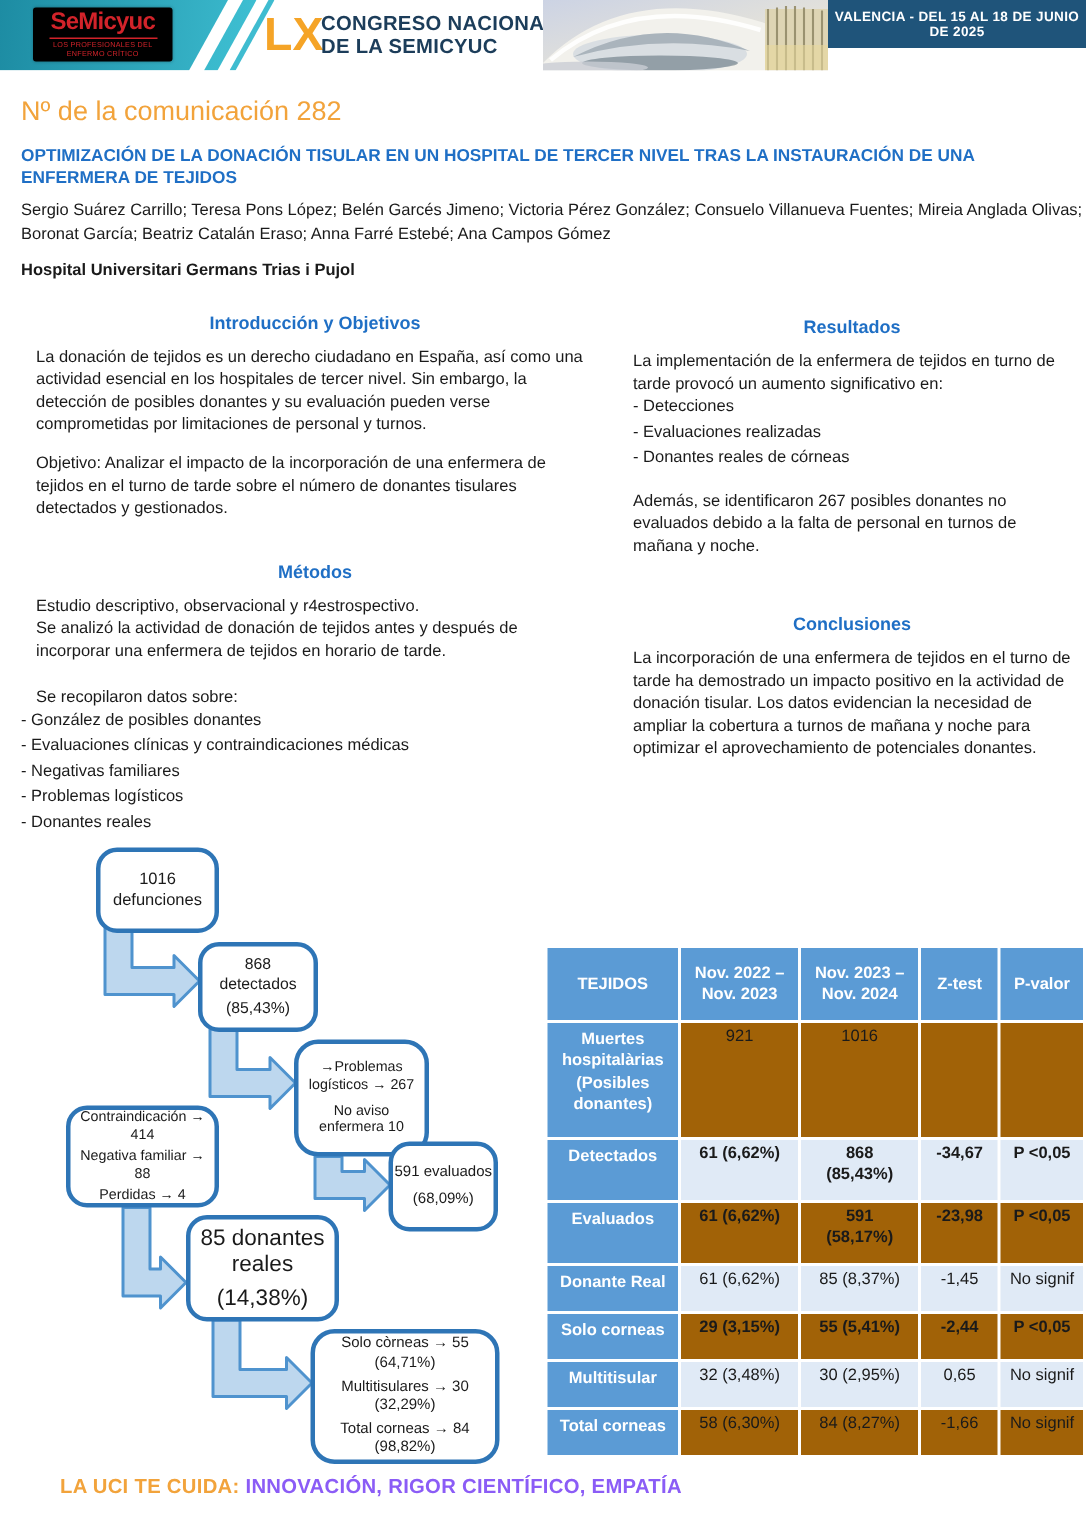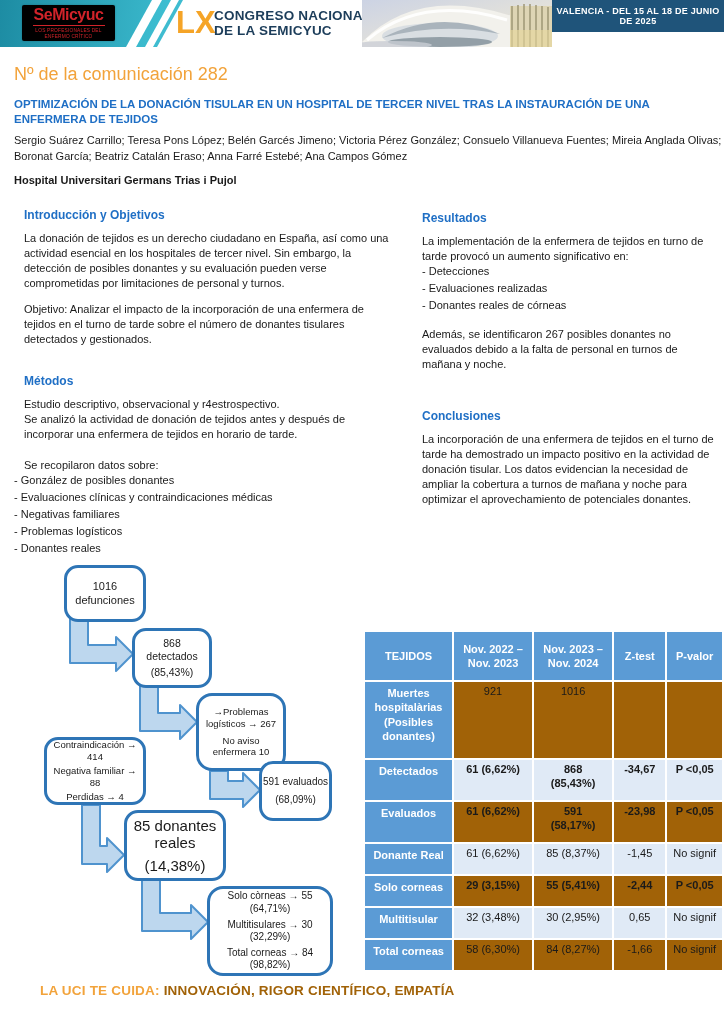"Introducción y Objetivos" .sec-h { text-align: none -> center }
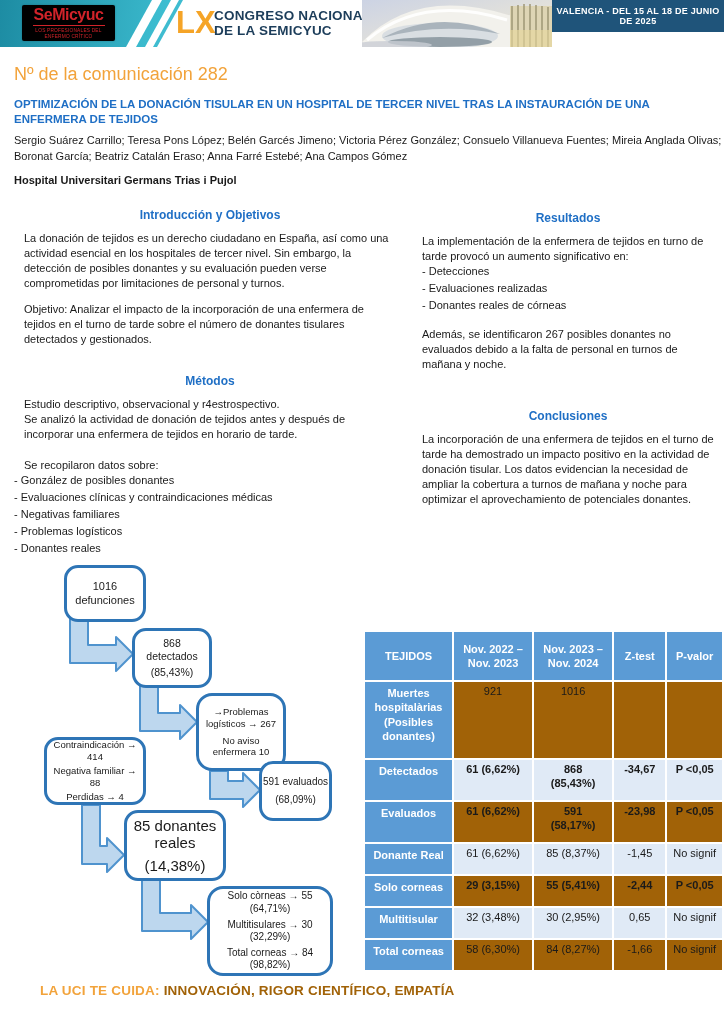"INNOVACIÓN, RIGOR CIENTÍFICO, EMPATÍA" .footer .rest { color: #a16207 -> #8b5cf6 }
